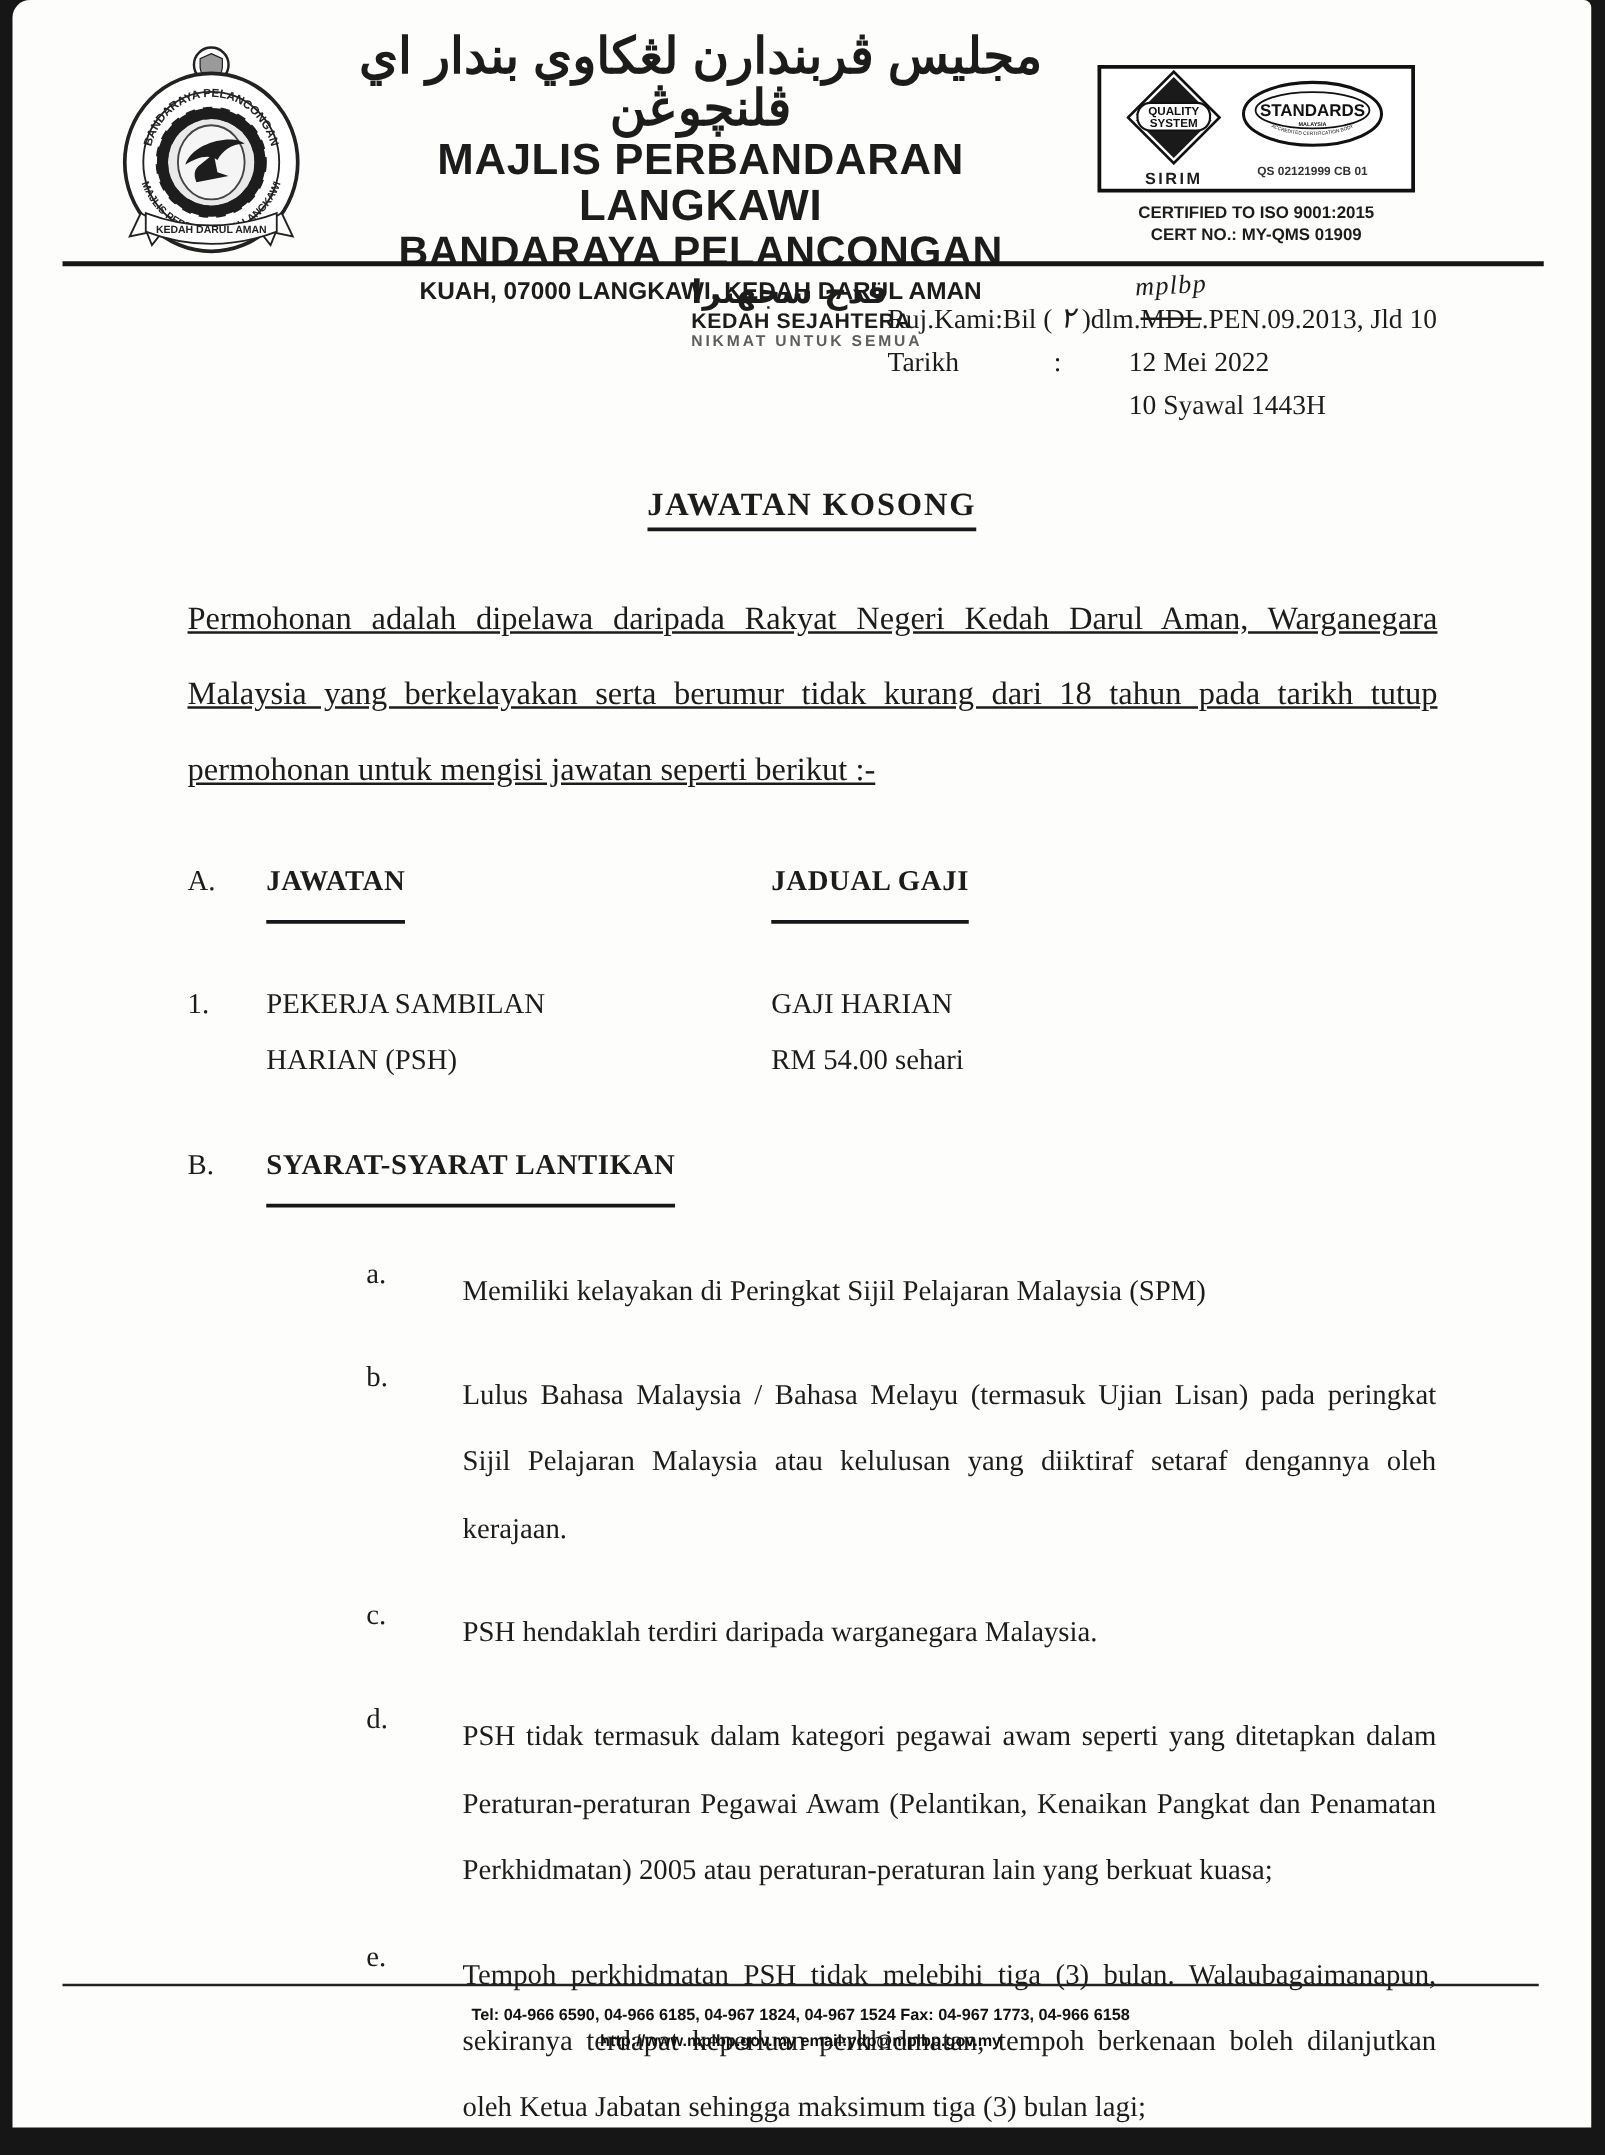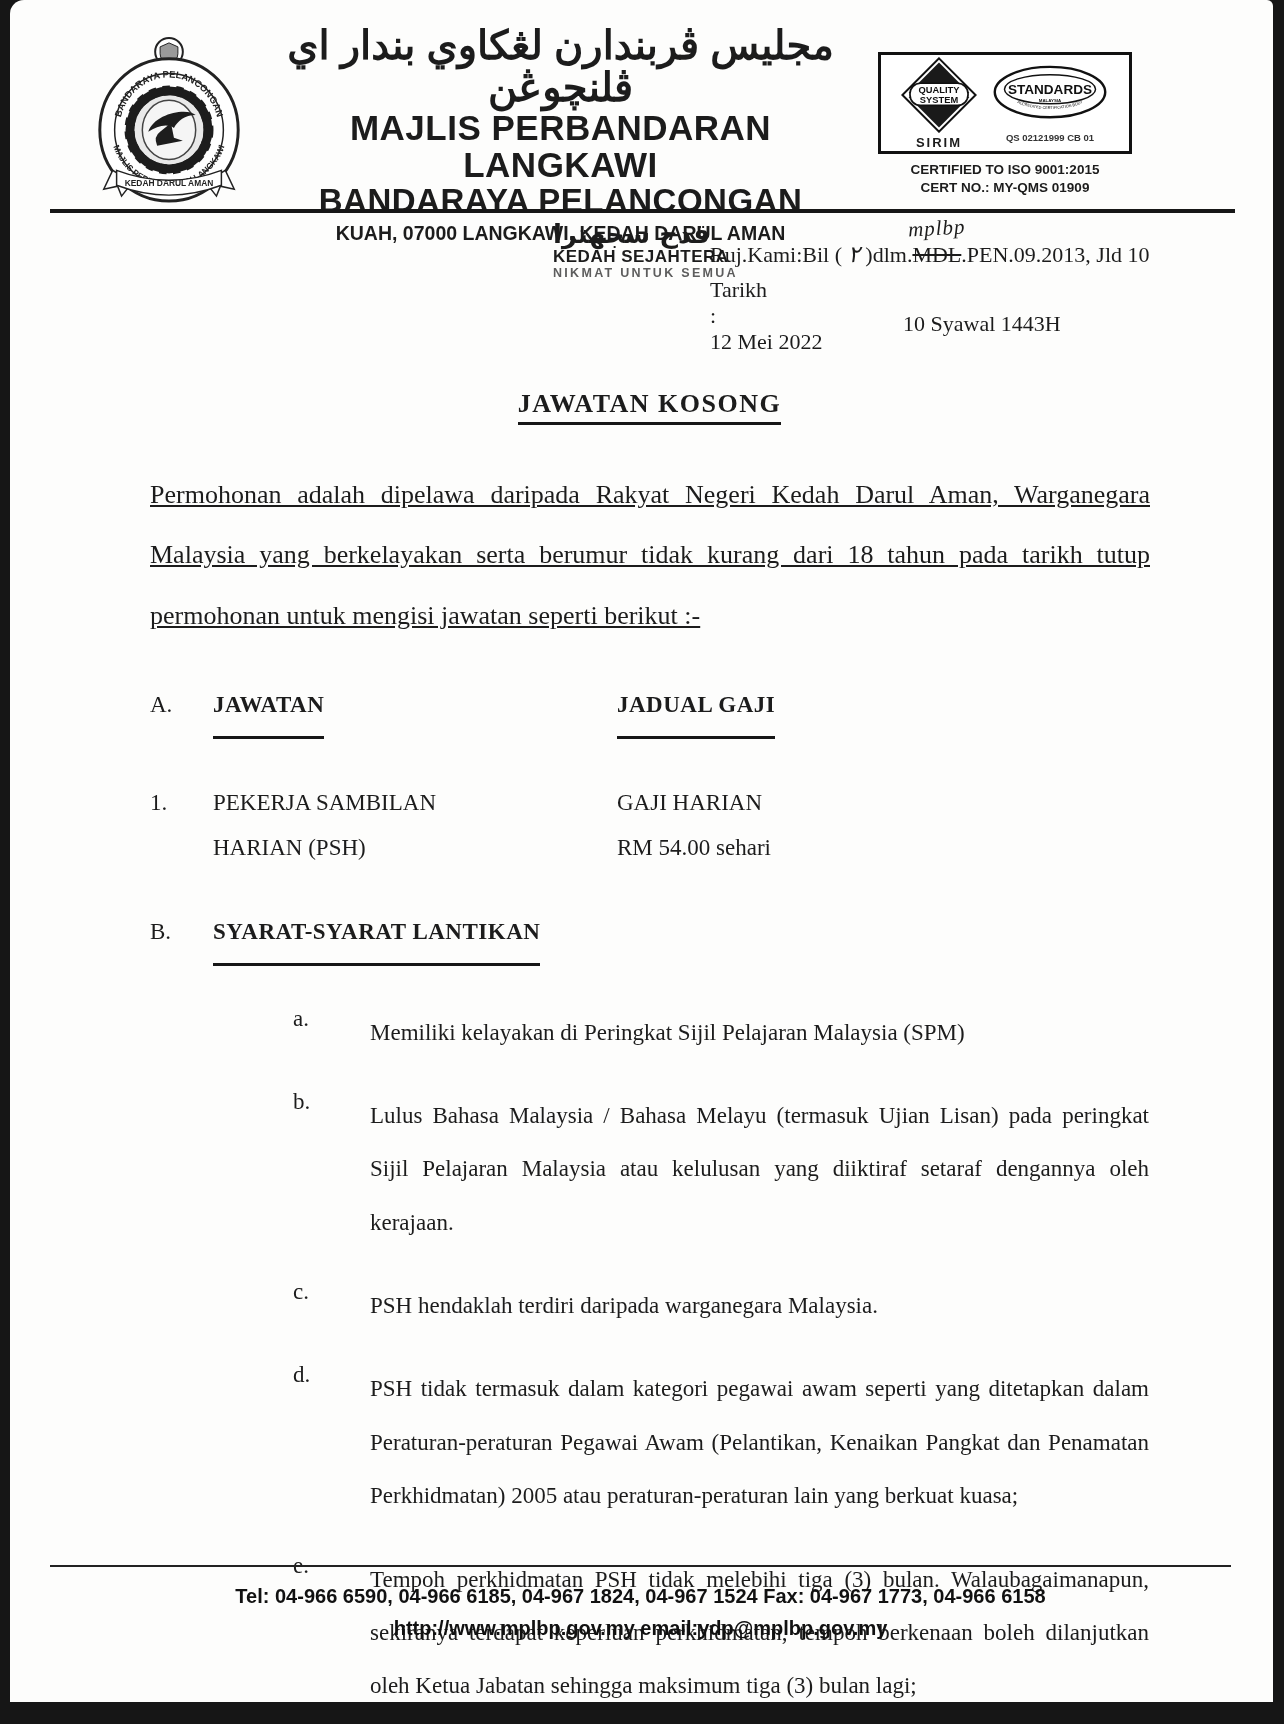"Tarikh" .tarikh-line { flex-direction: column -> none }
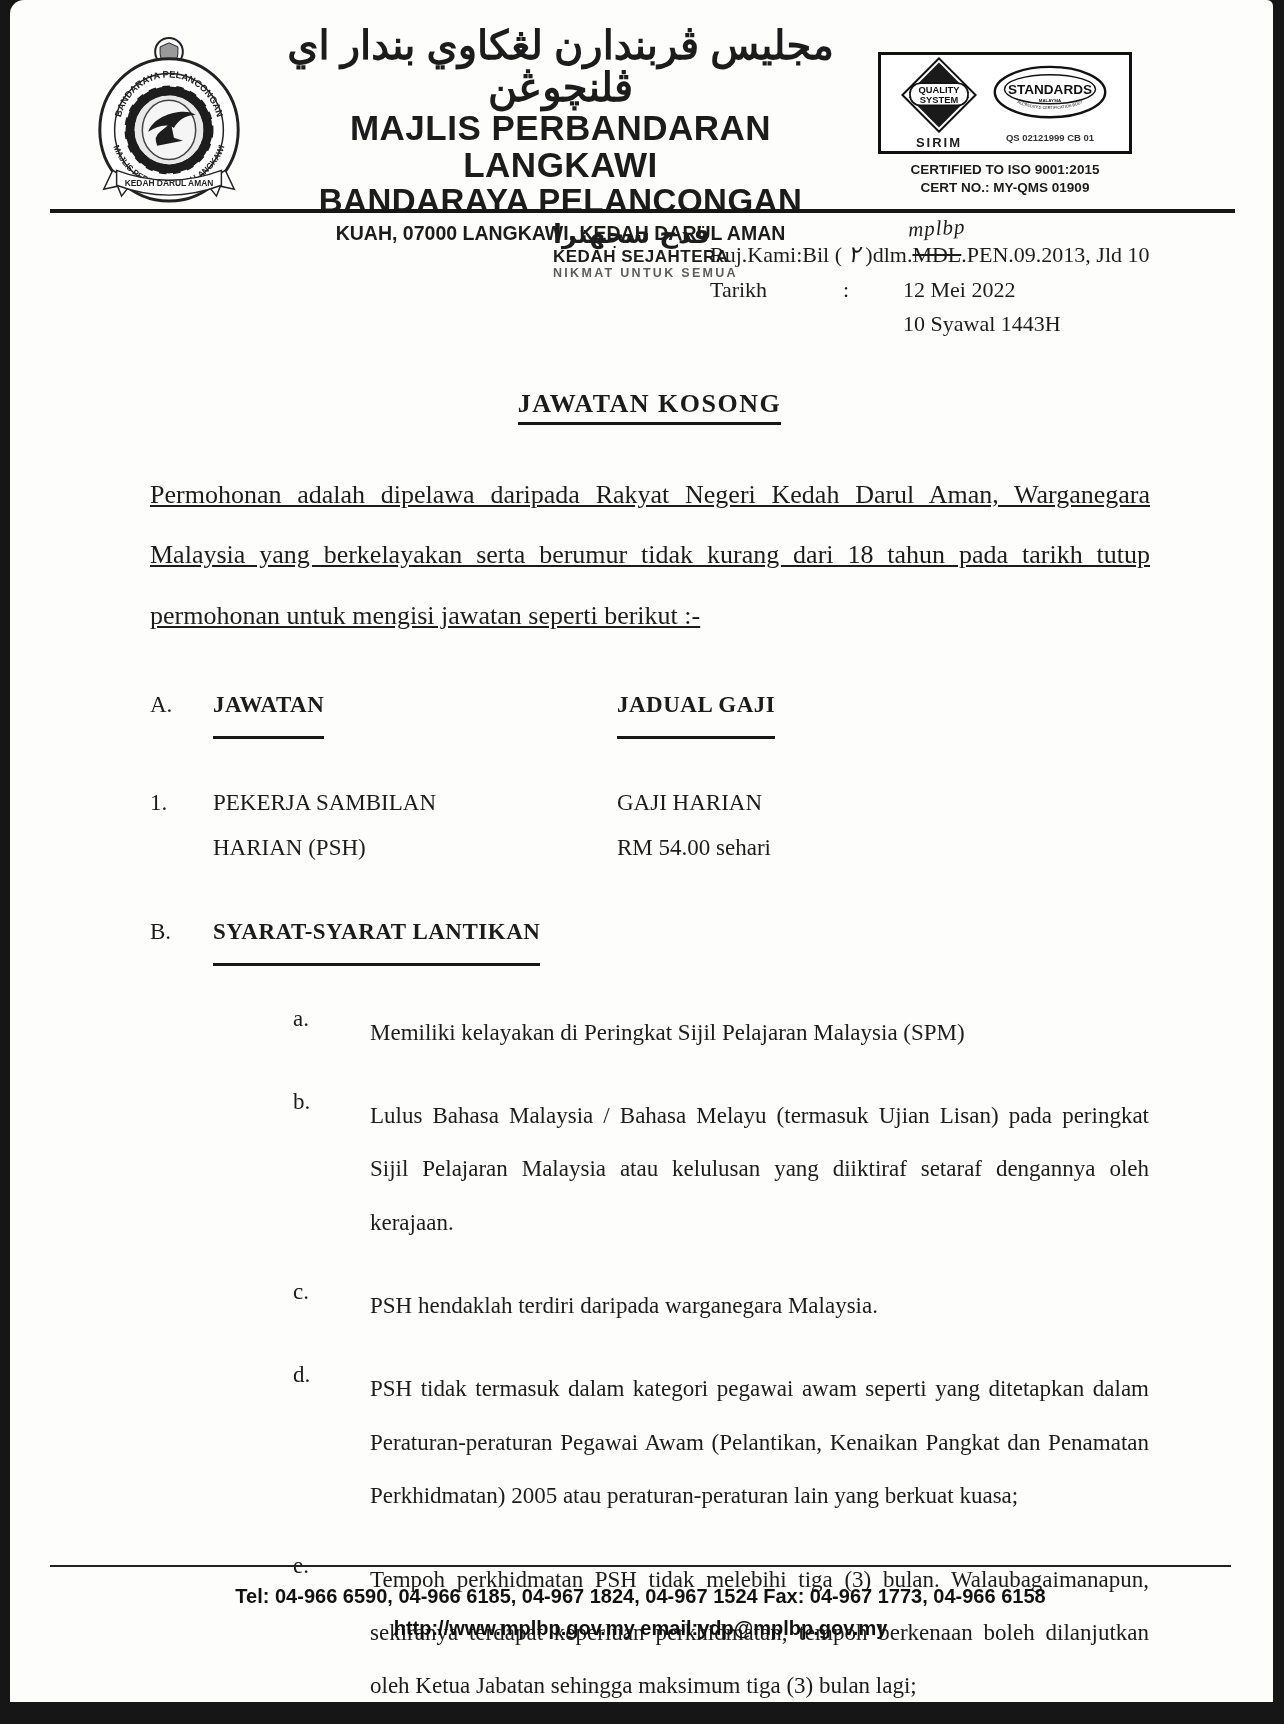"Tel: 04-966 6590, 04-966 6185," .footer { font-size: 20px -> 13px }
